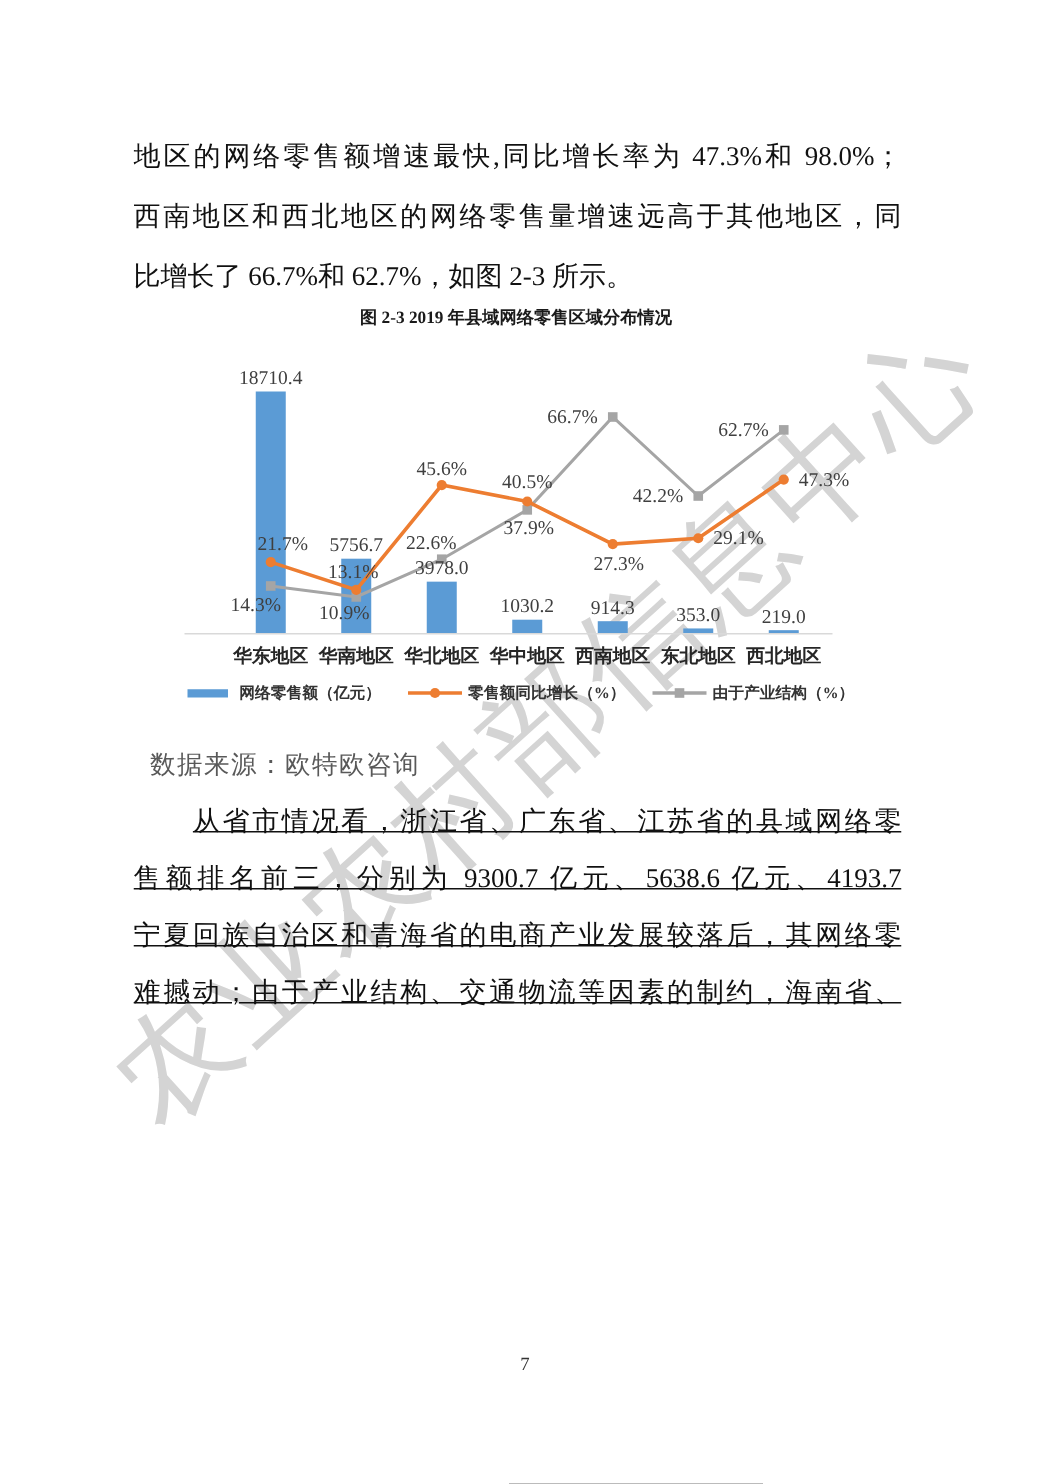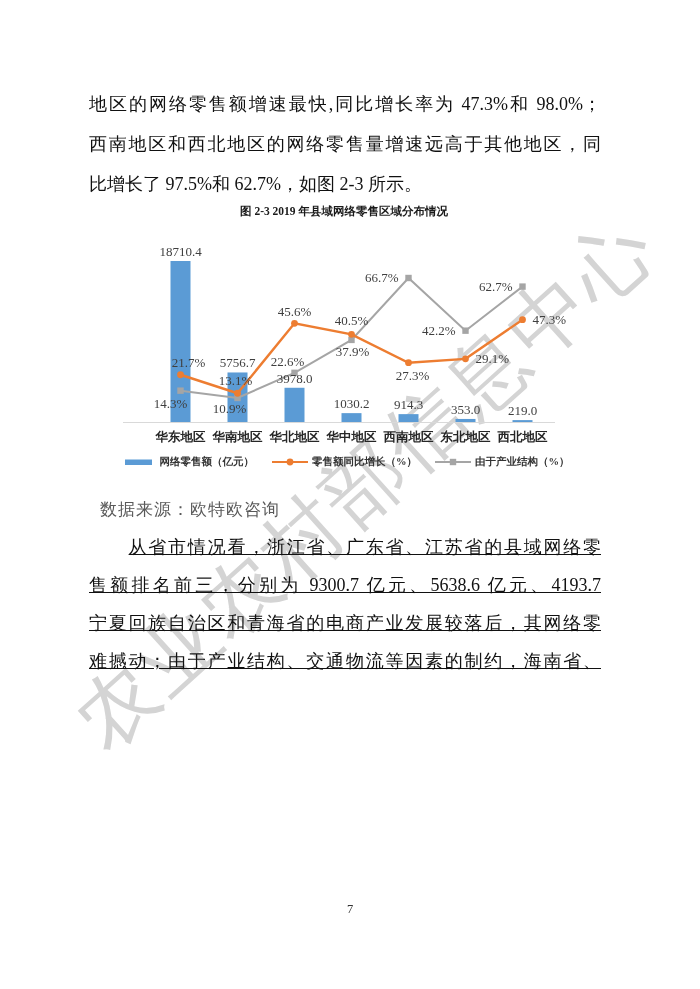"比增长了 97.5%和 62.7%，如图 2-3 所示。" div.line { text: 97.5% -> 66.7% }
